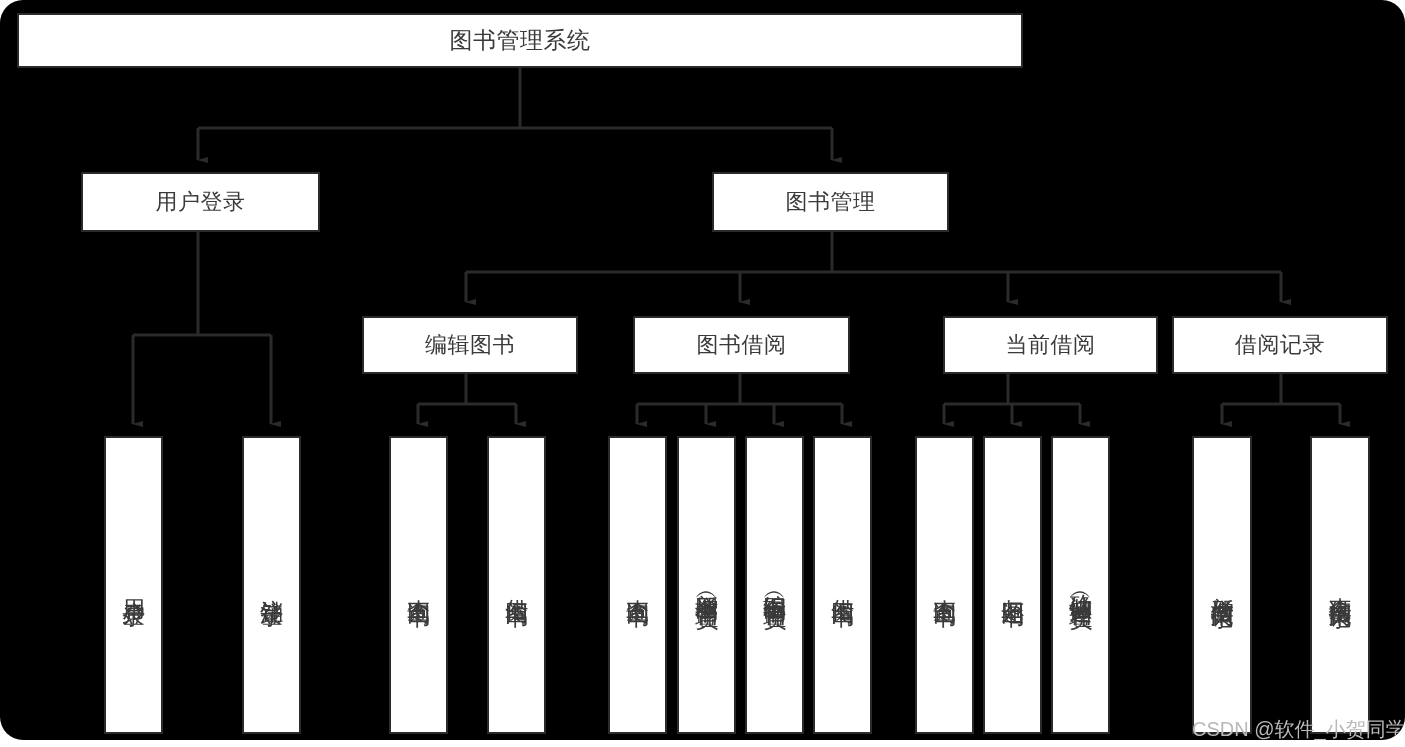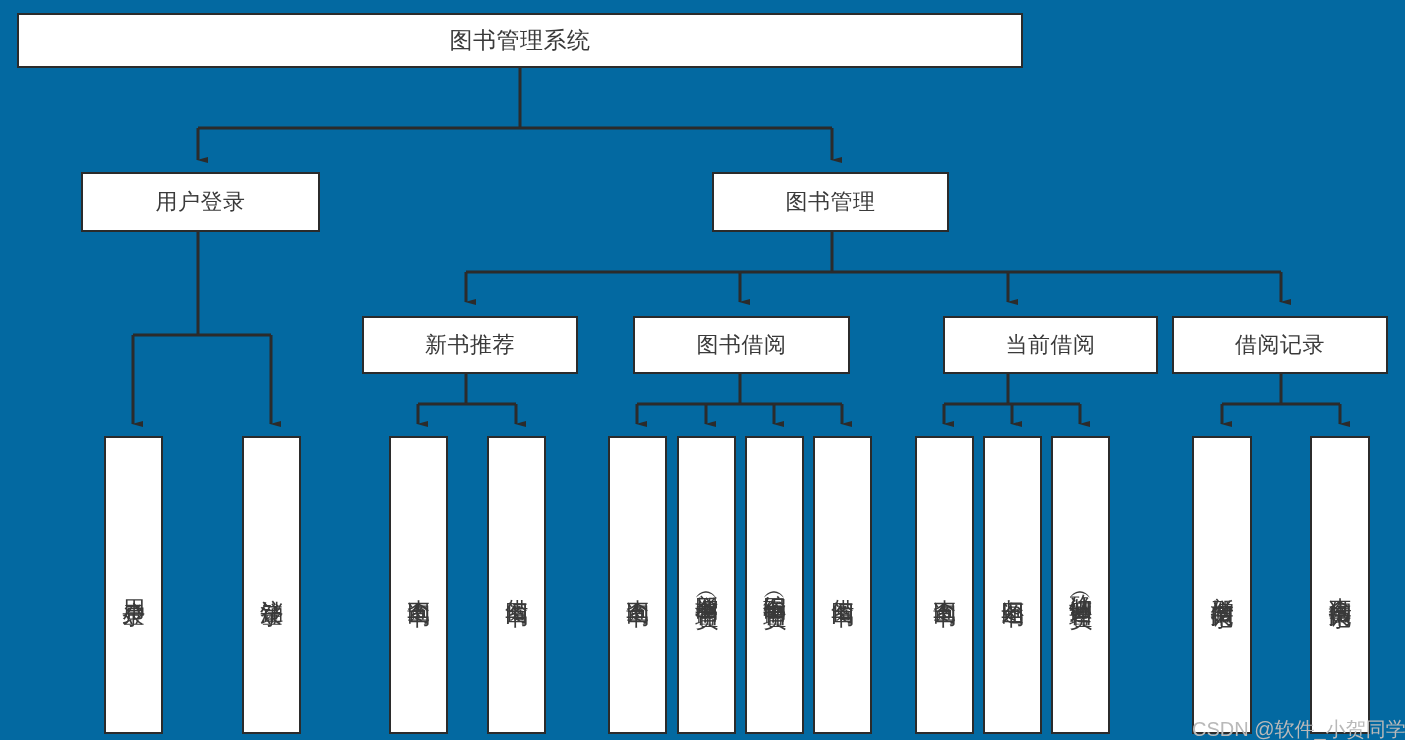"图书管理系统" #diagram-root { background: #0369a1 -> #000000; border-radius: none -> 23px }
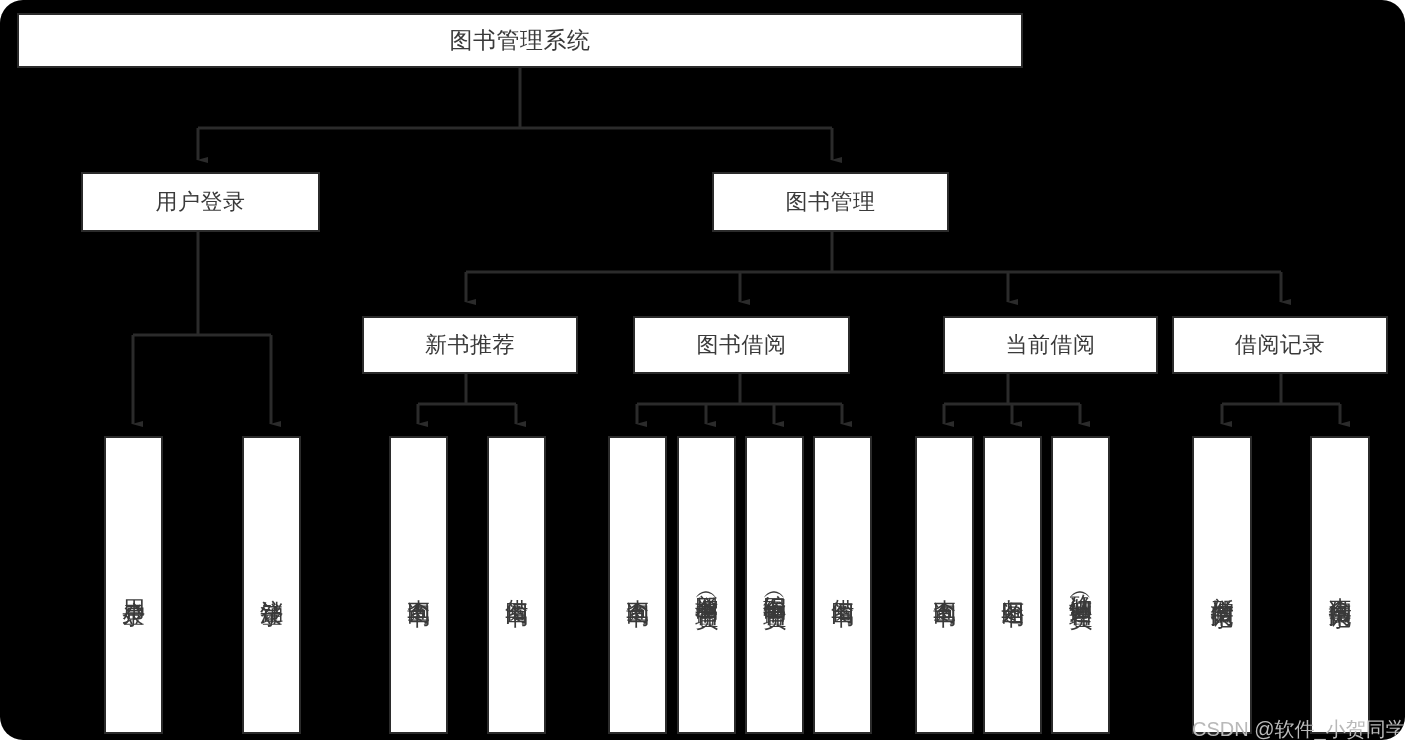"新书推荐" span.node-label { text: 新书推荐 -> 编辑图书 }
